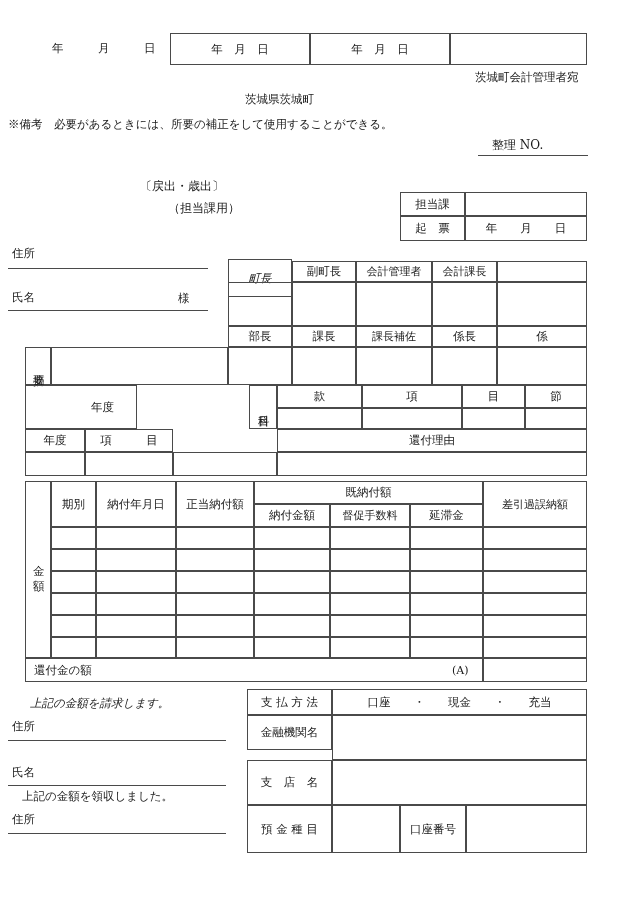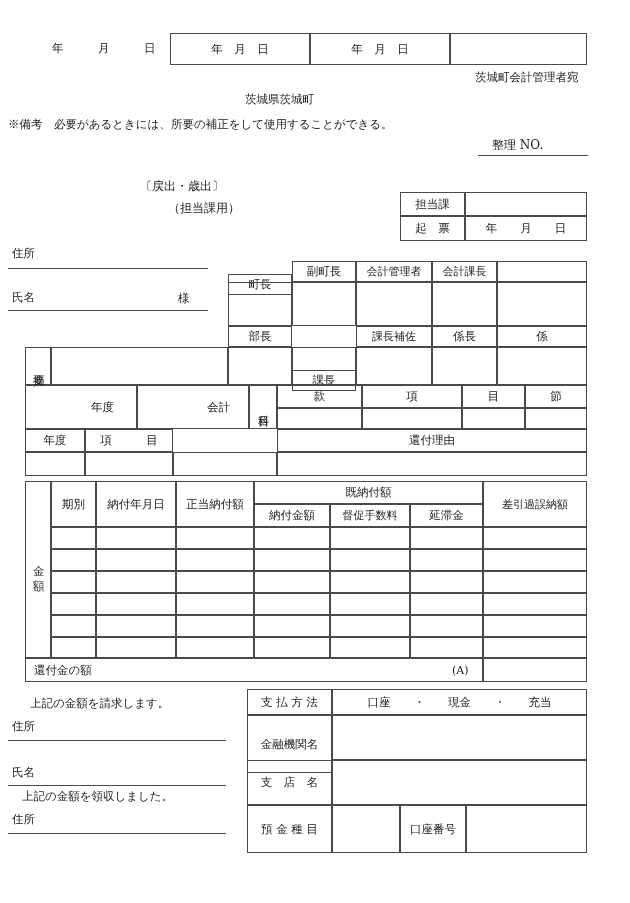"町長" div.cell { font-style: none -> italic; height: 21px -> 38px; top: 274px -> 259px }
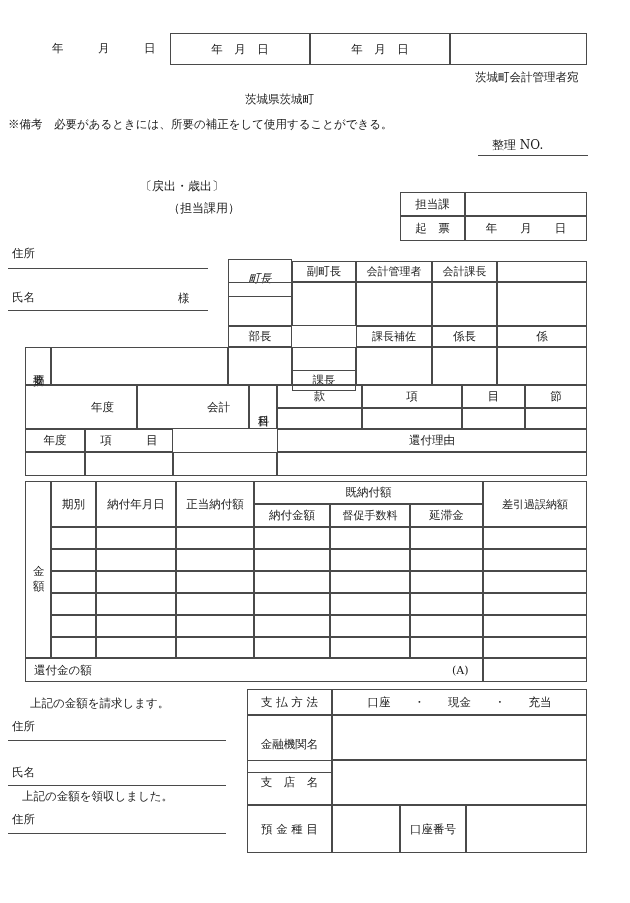"課長" div.cell { margin-top: 44px -> none }
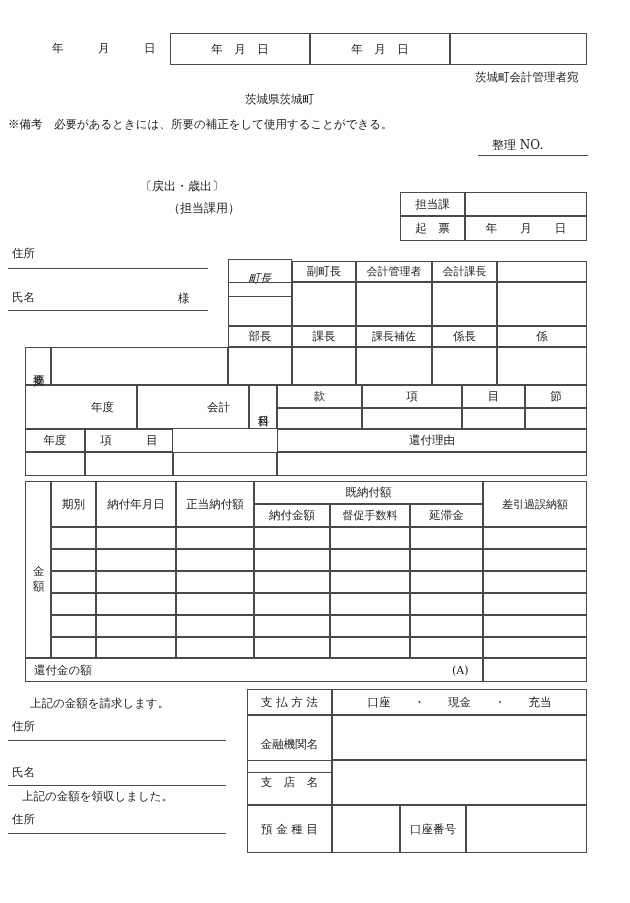"会計" div.cell { html: <div>会計</div> -> none }
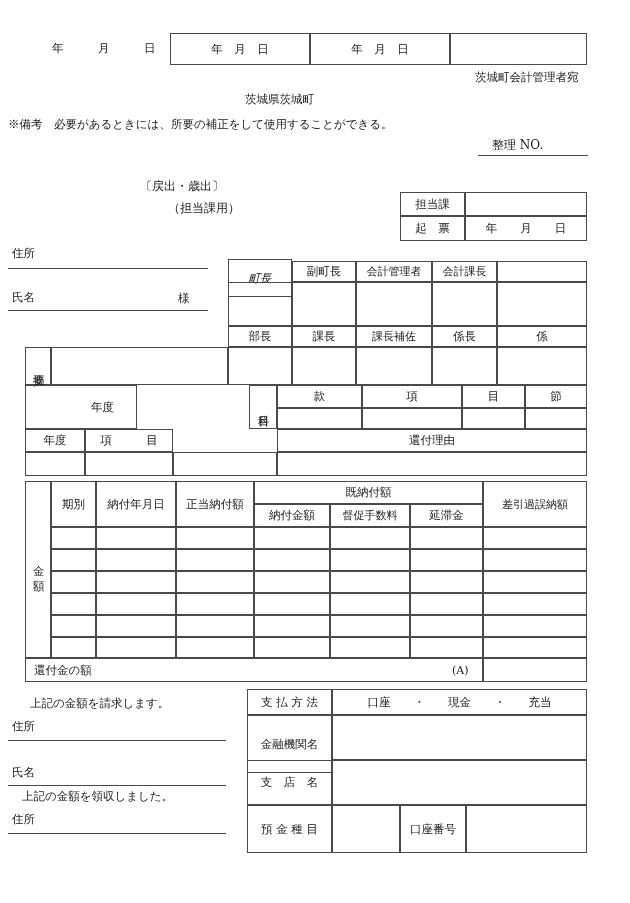"上記の金額を請求します。" div.abs { font-style: none -> italic }
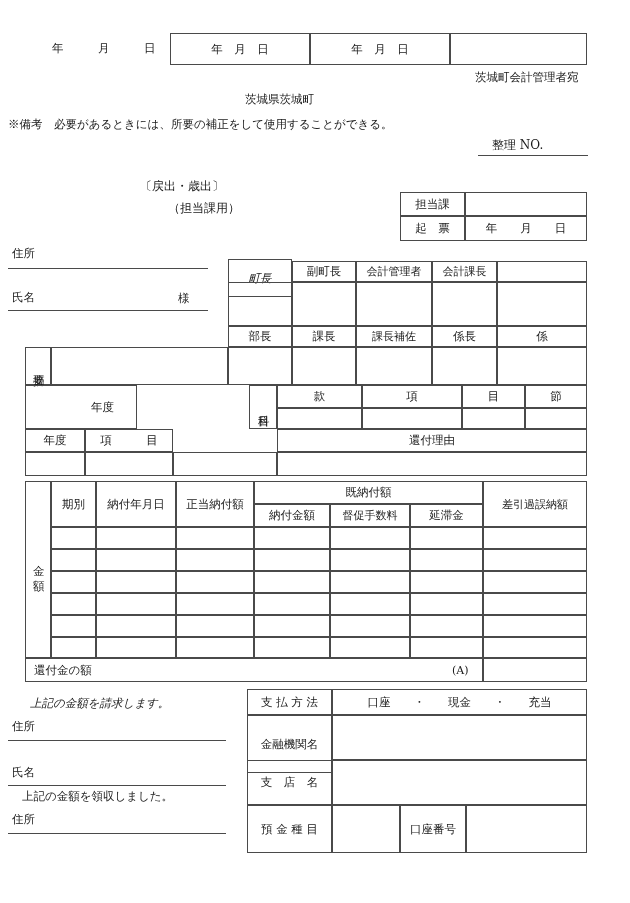"金融機関名" div.cell { height: 58px -> 35px }
